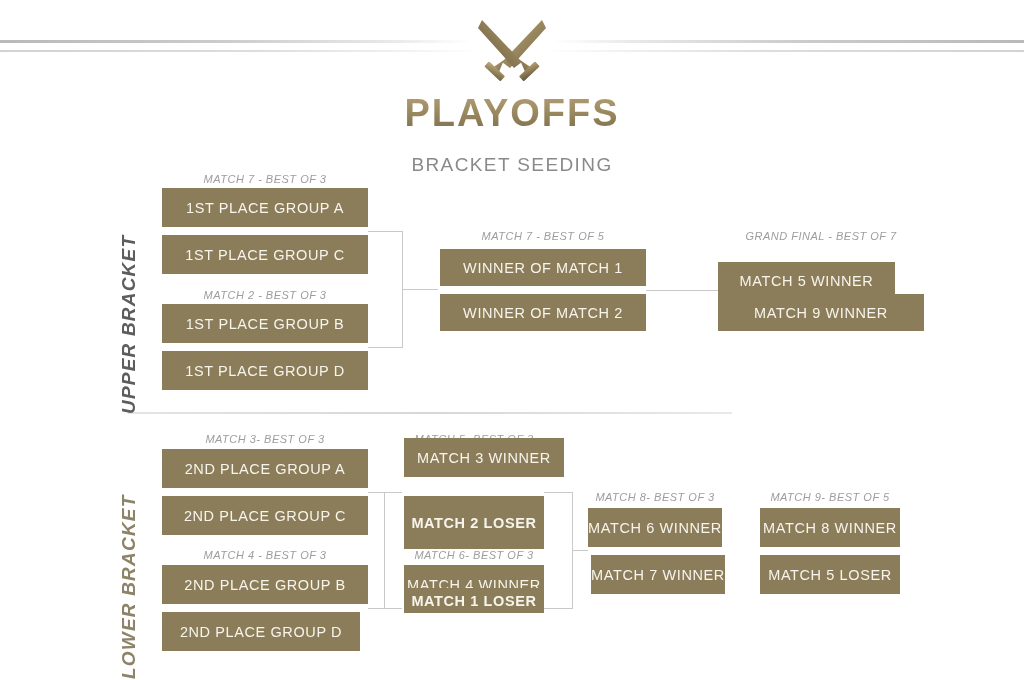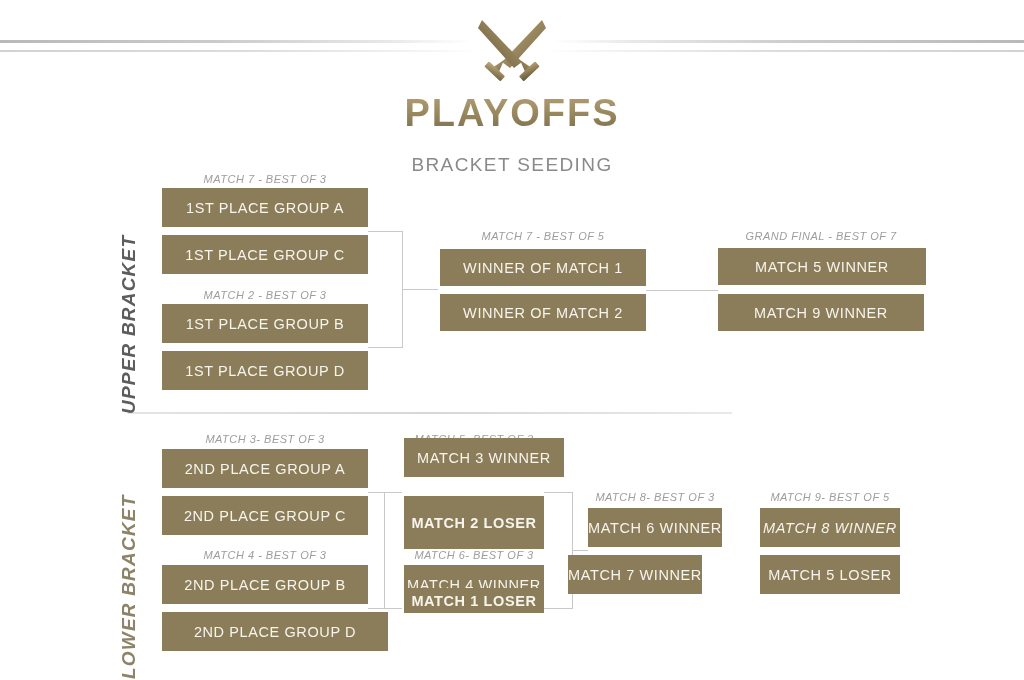"MATCH 5 WINNER" div.slot { top: 248px -> 262px; width: 208px -> 177px }
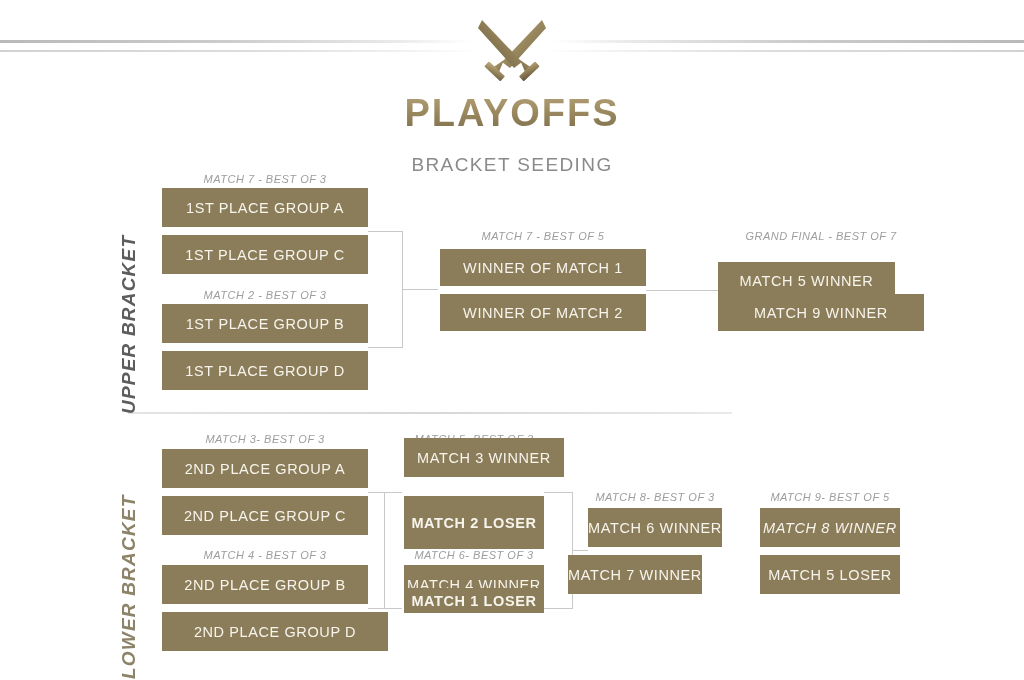"MATCH 8 WINNER" div.slot { font-style: italic -> none }
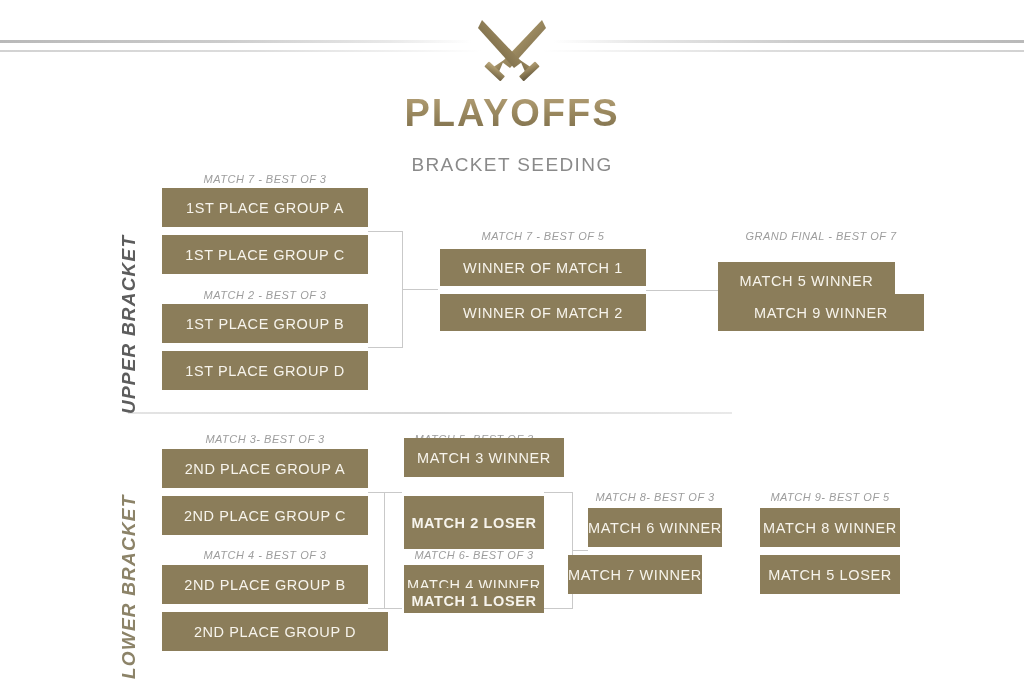"MATCH 7 WINNER" div.slot { left: 568px -> 591px }
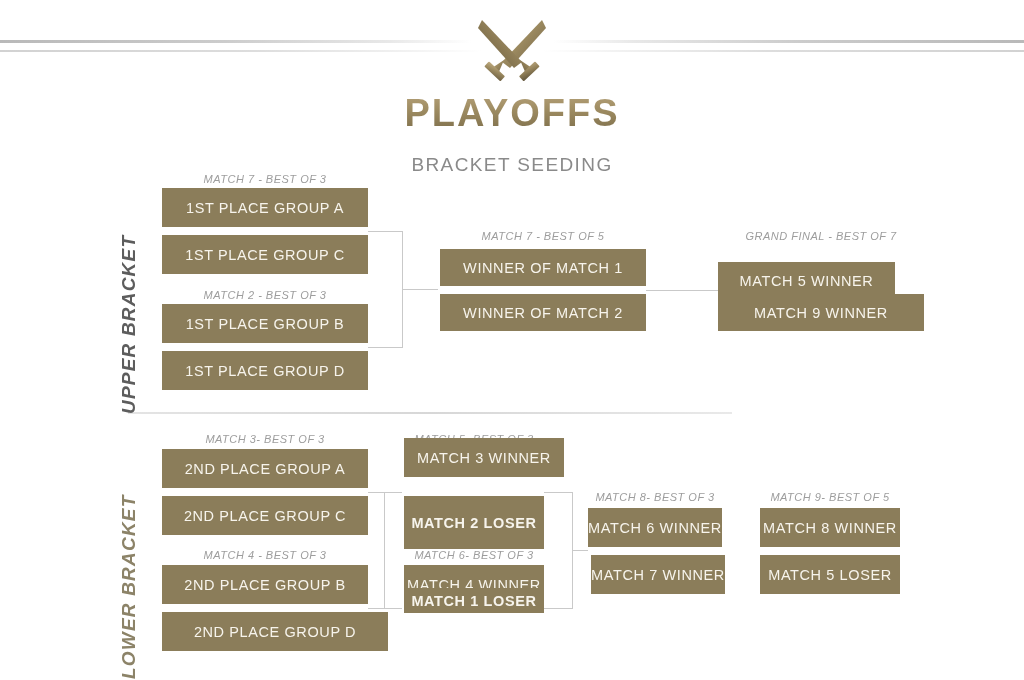"2ND PLACE GROUP D" div.slot { width: 226px -> 198px }
